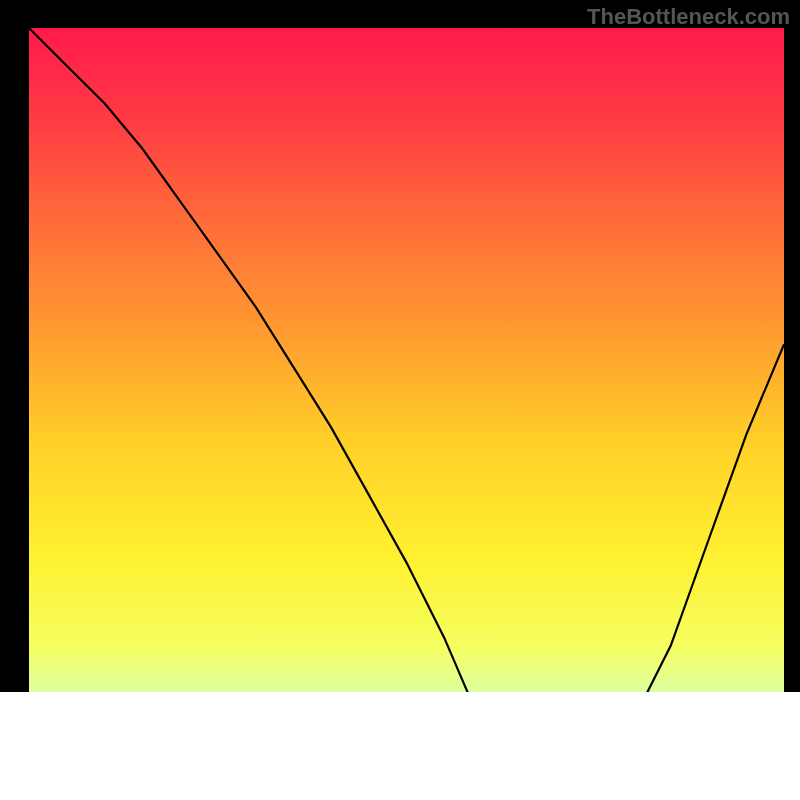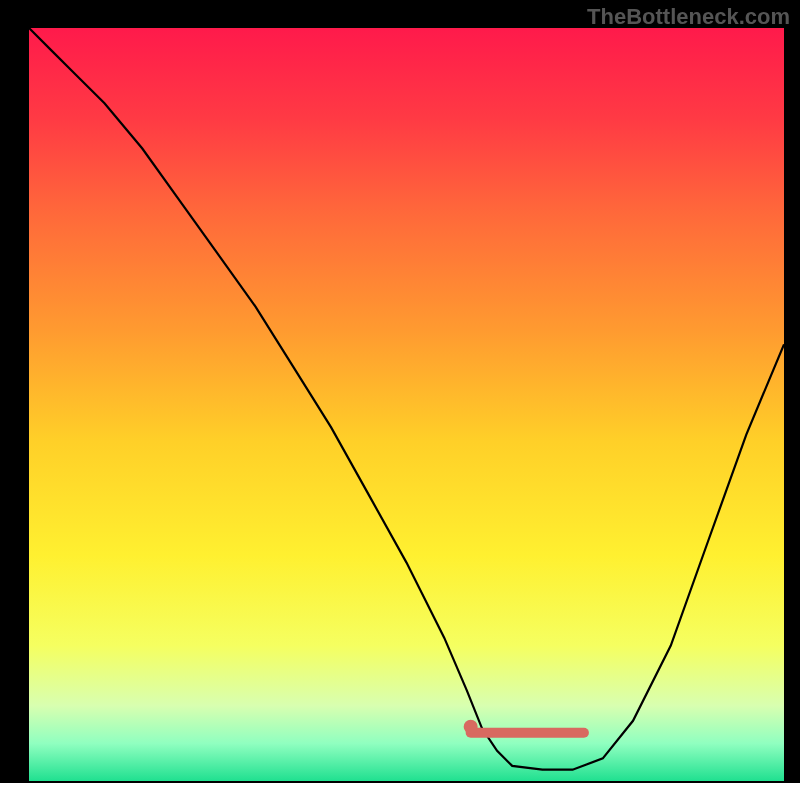"TheBottleneck.com" .stage { height: 783px -> 692px }
